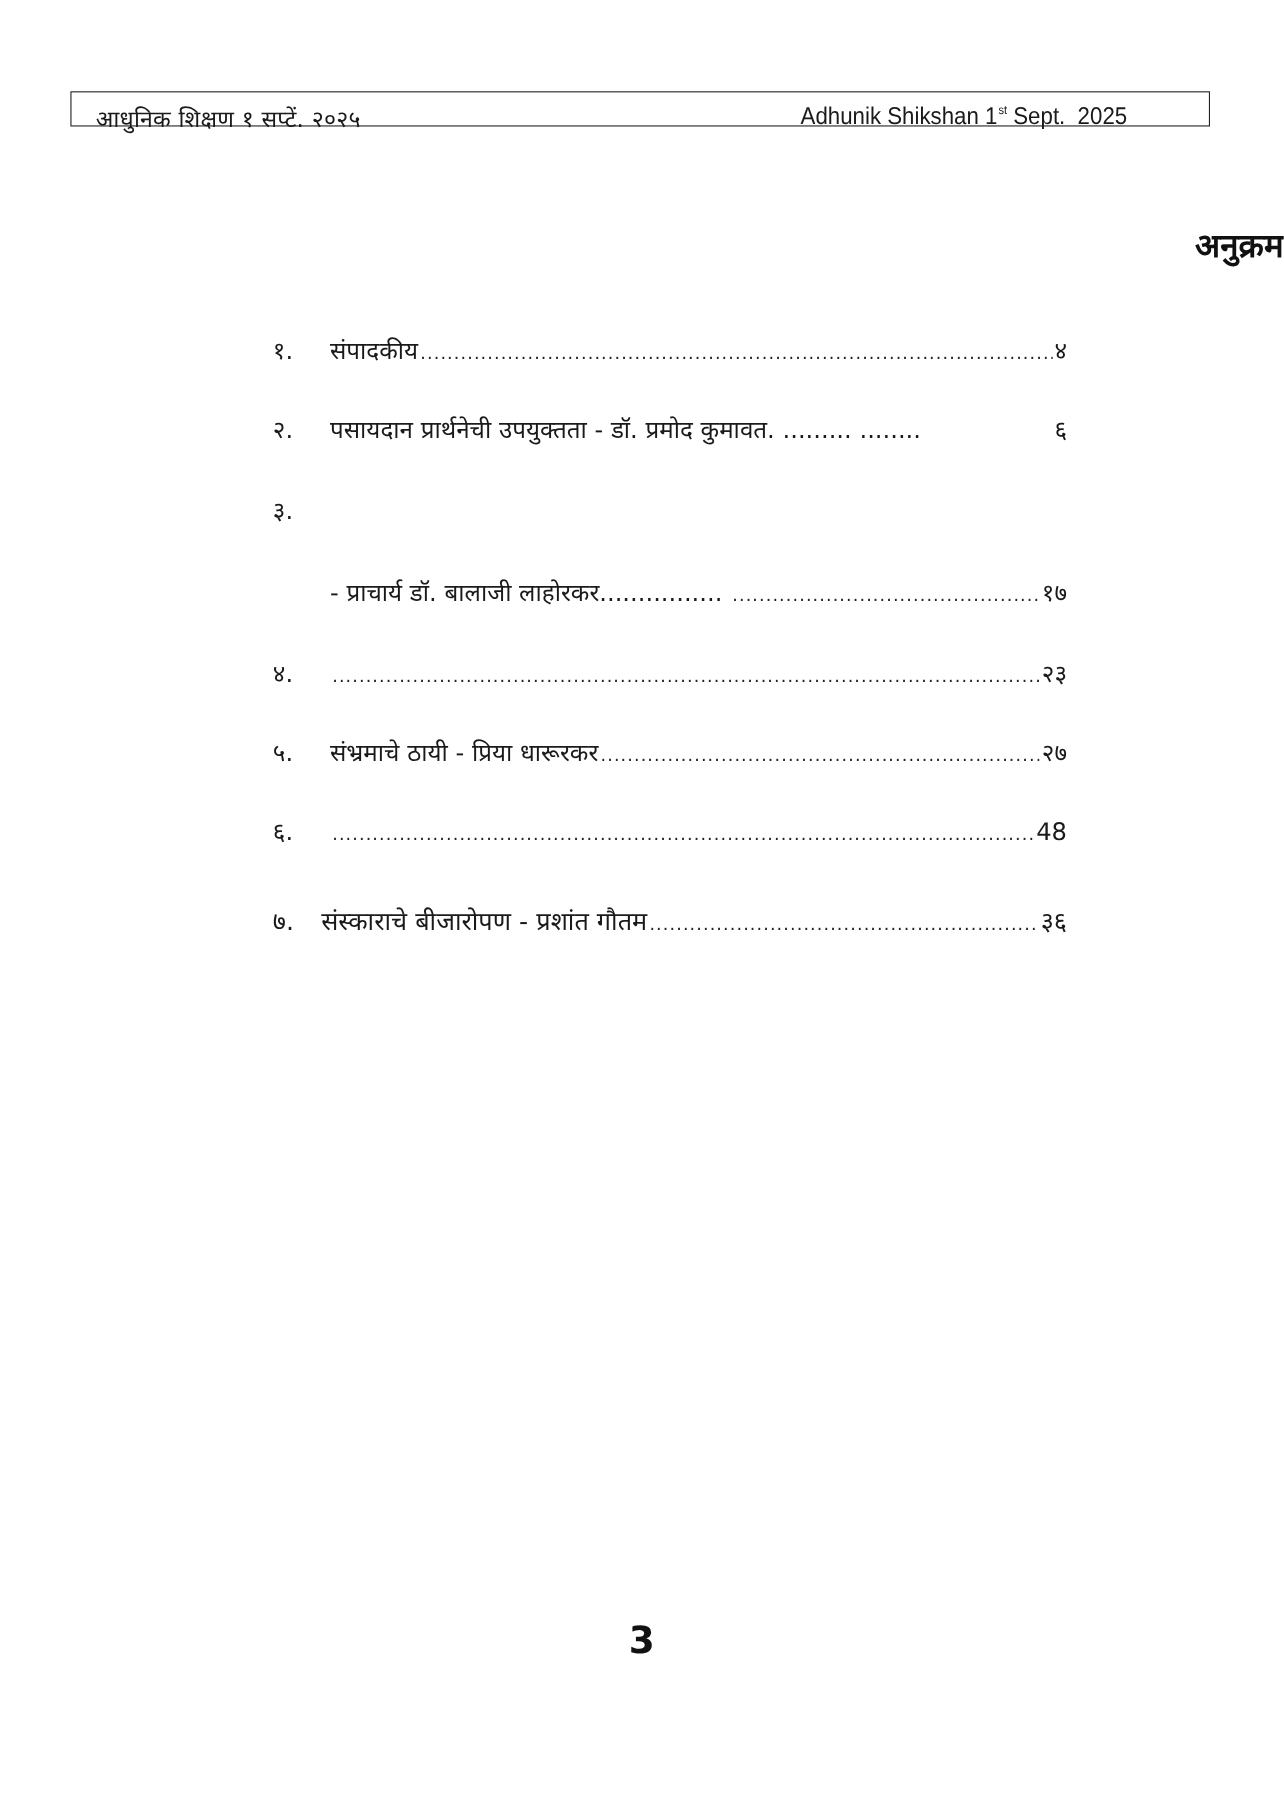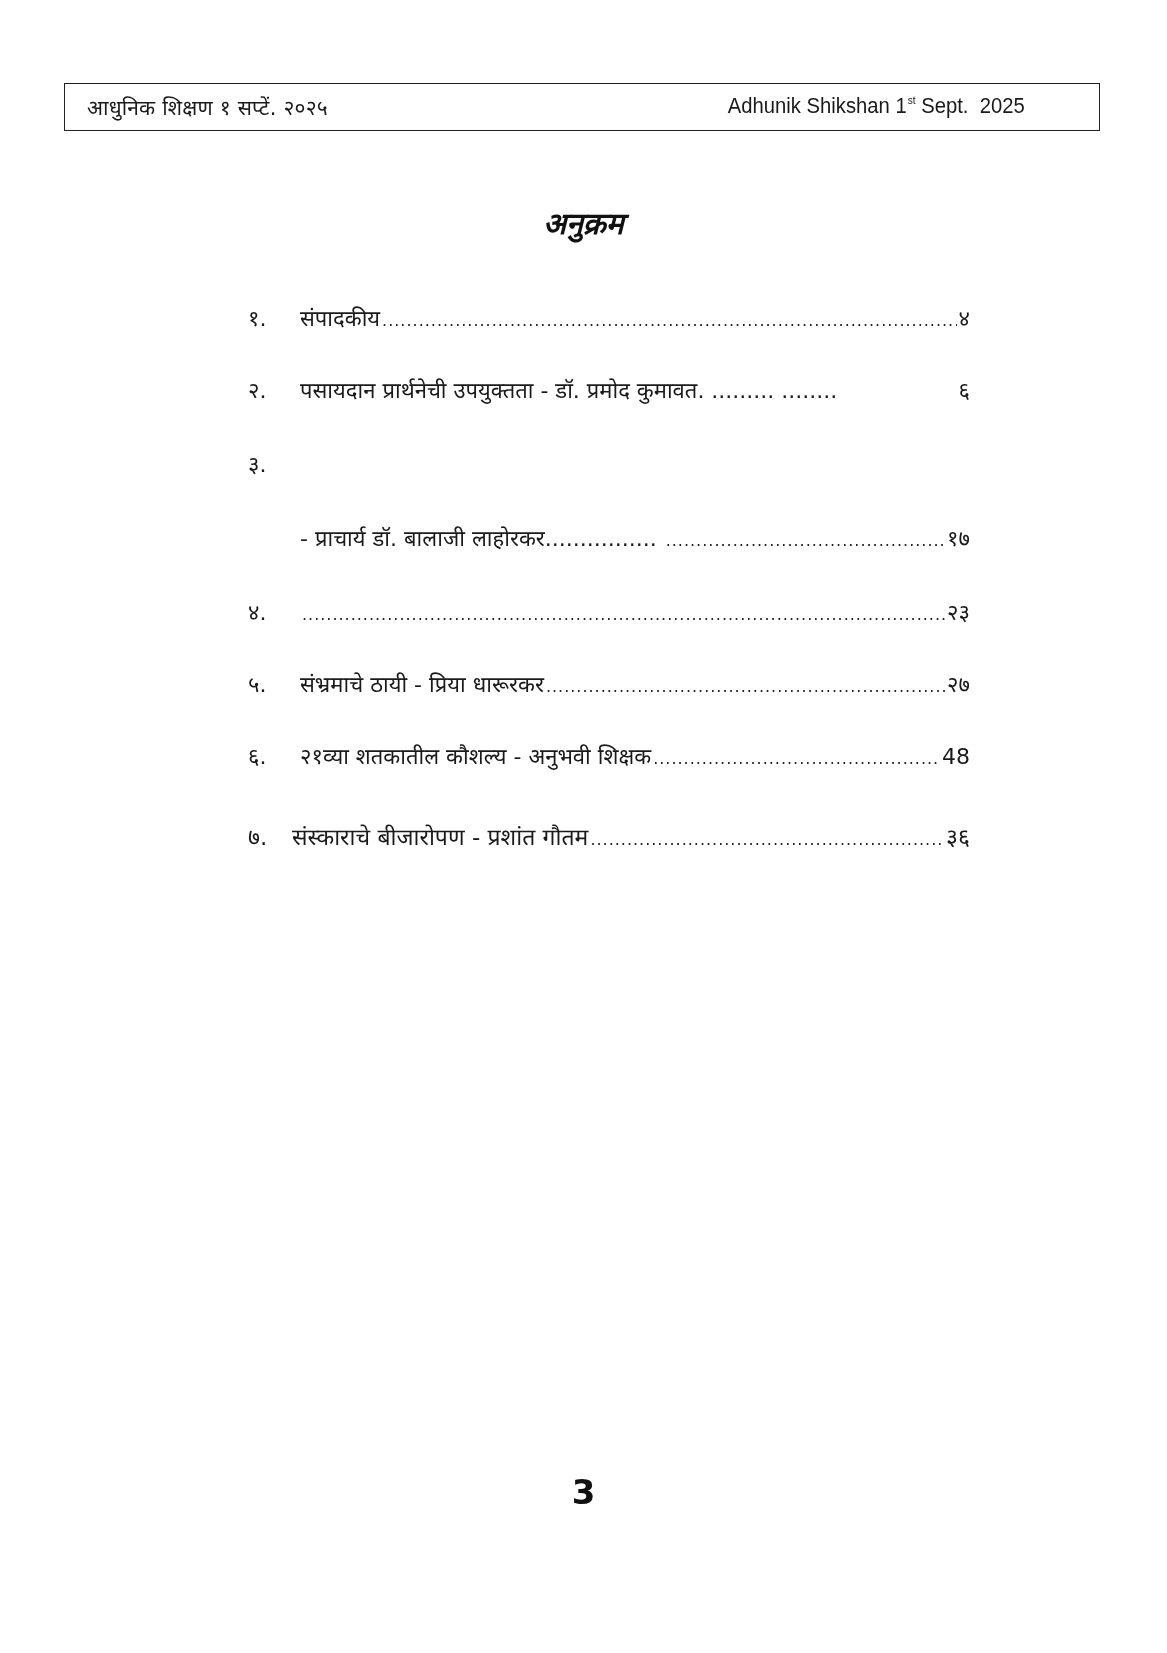"आधुनिक शिक्षण १ सप्टें. २०२५" .header-box { height: 48px -> 32px }
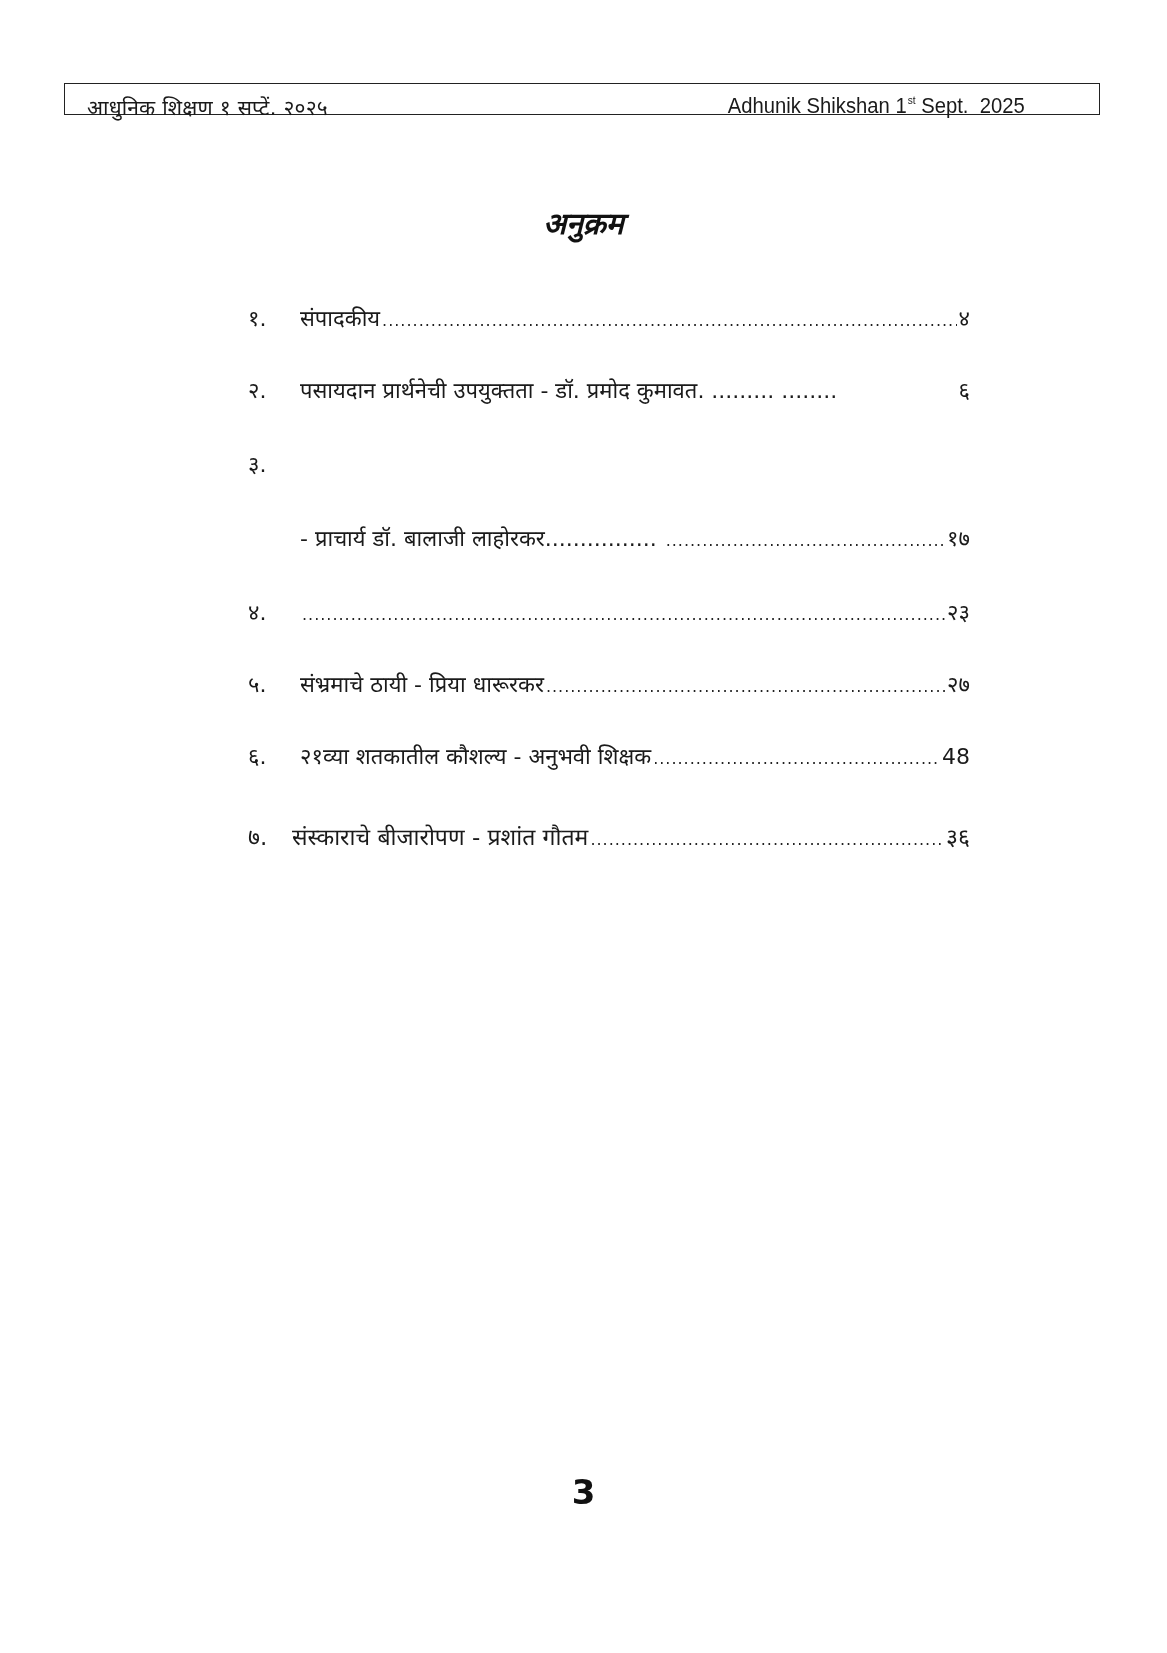"अनुक्रम" .title { font-style: italic -> none; text-align: center -> right }
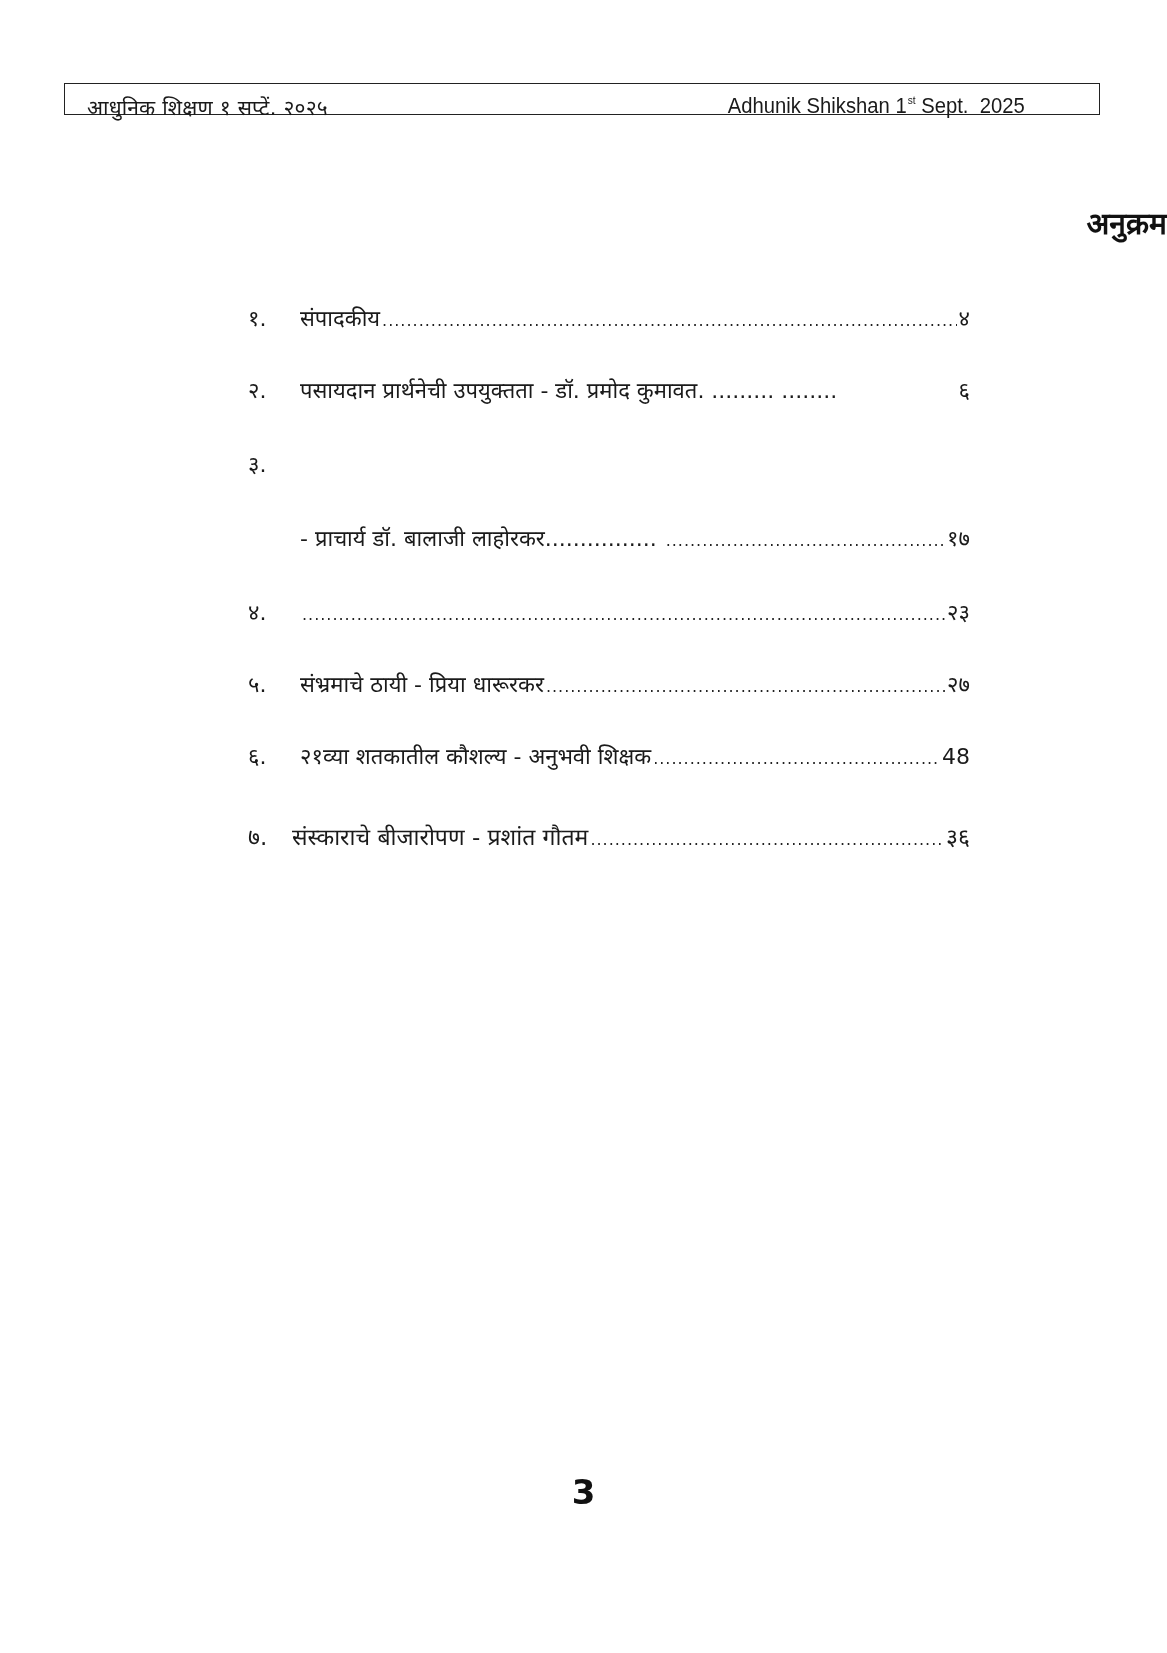"२१व्या शतकातील कौशल्य - अनुभवी" span.toc-text { html: <span>२१व्या शतकातील कौशल्य - अनुभवी शिक्षक</span> -> none }
